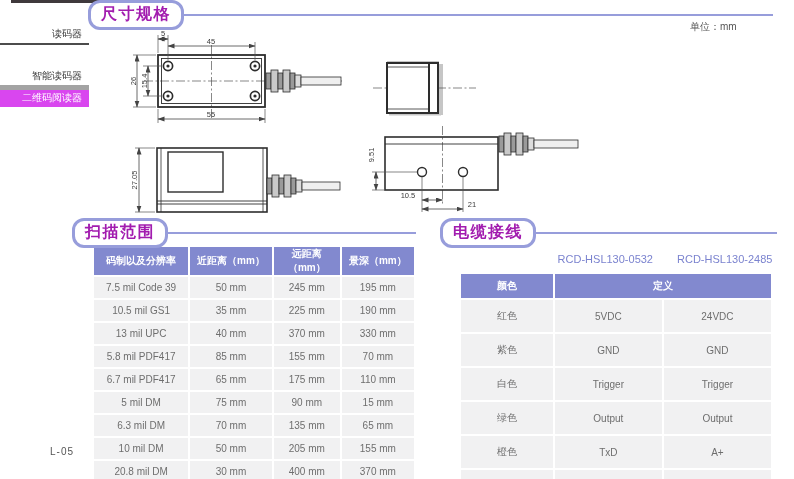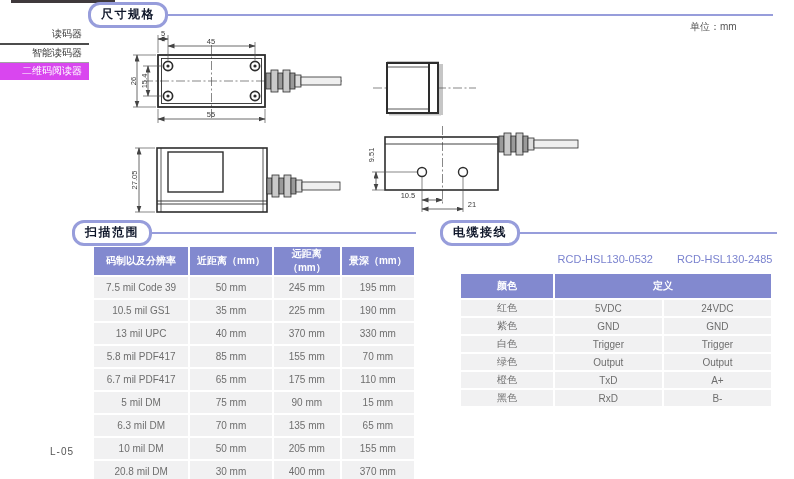"尺寸规格" .pill { color: #0f172a -> #a21caf; font-size: 12px -> 16px }
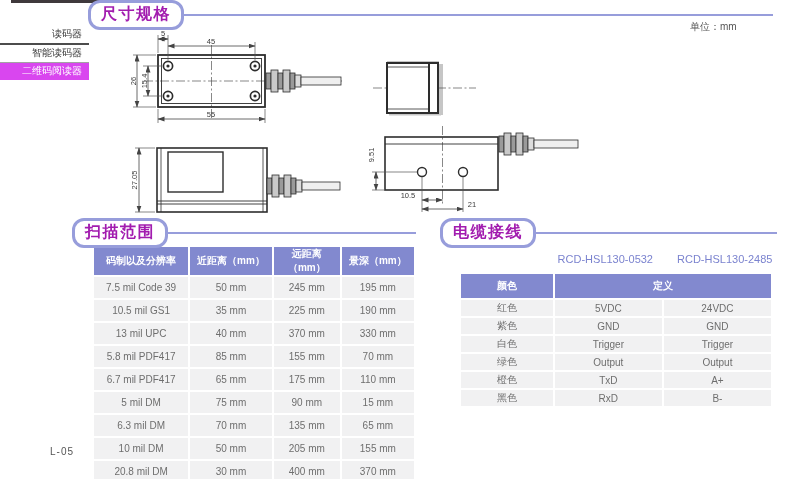"智能读码器" .side-item.sep-light { border-bottom: 1px solid #a3a3a3 -> 5px solid #a3a3a3; margin-top: none -> 23px }
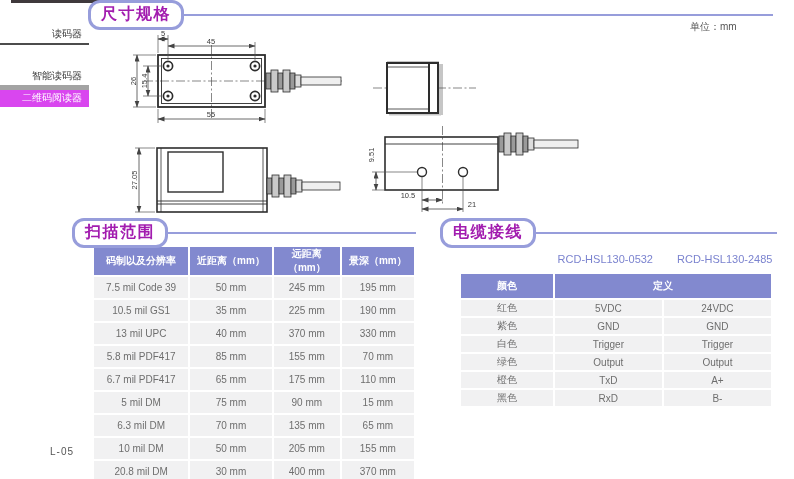"红色" .cable-table td { height: 16px -> 32px }
